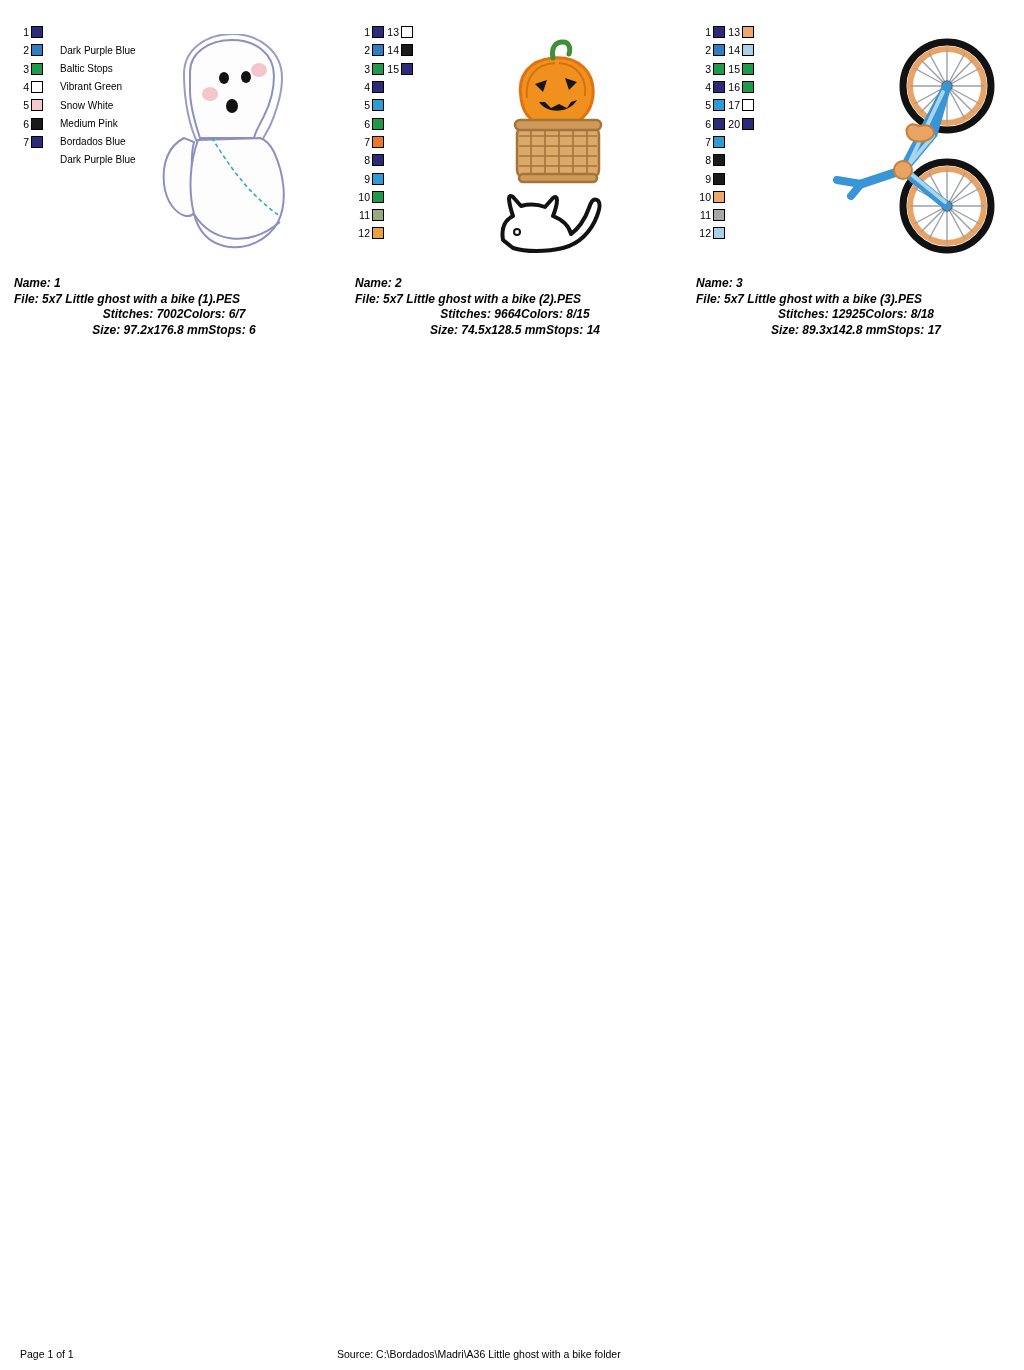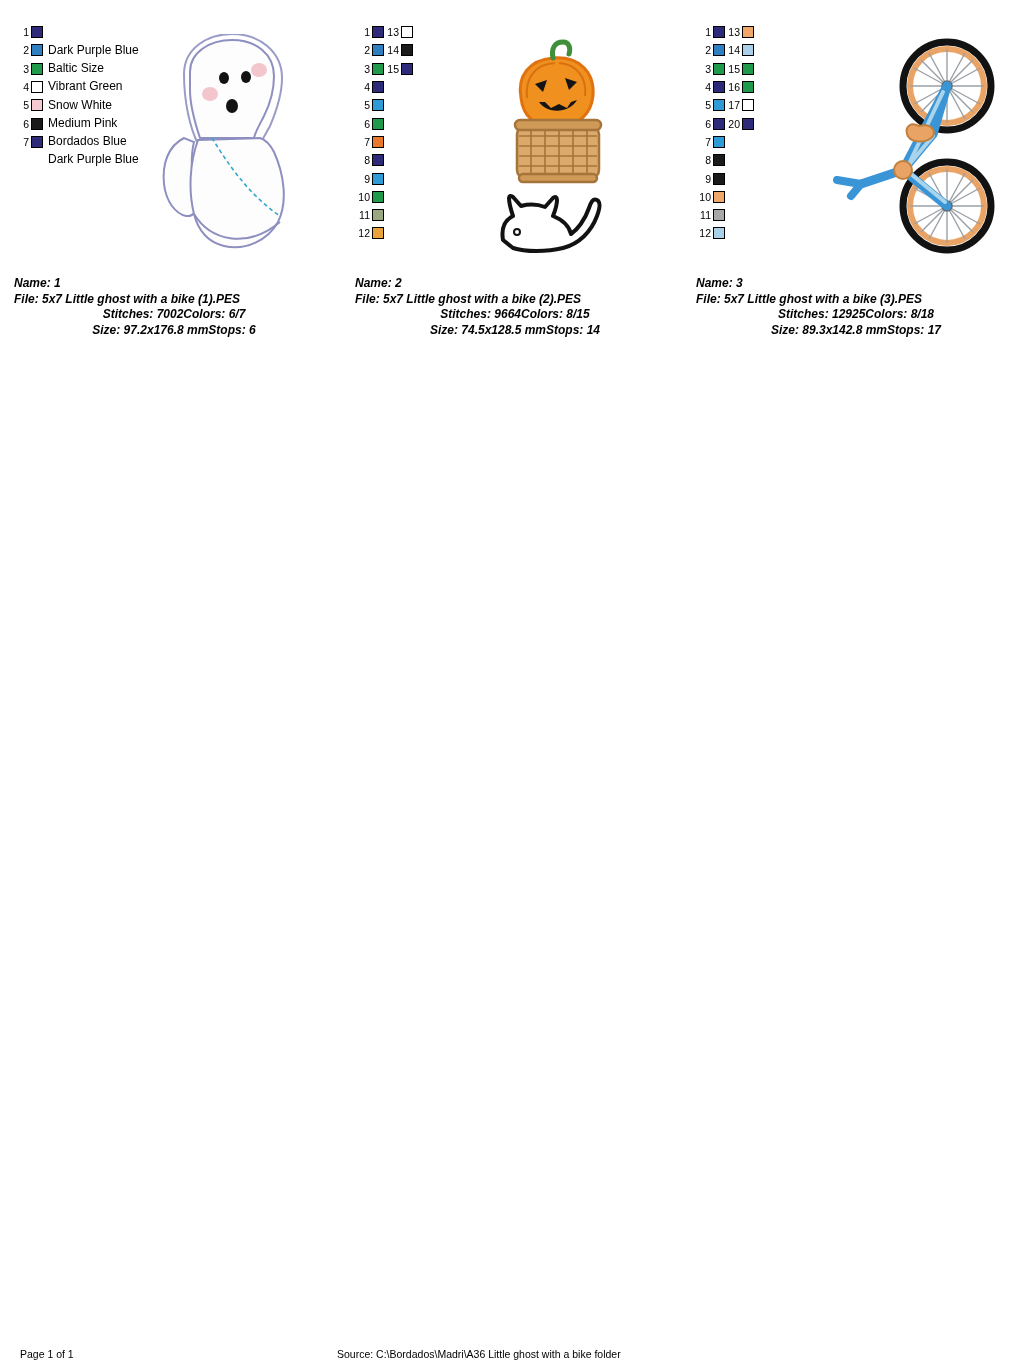"Dark Purple Blue" .legend-name { font-size: 12px -> 10px; padding-left: 5px -> 17px }
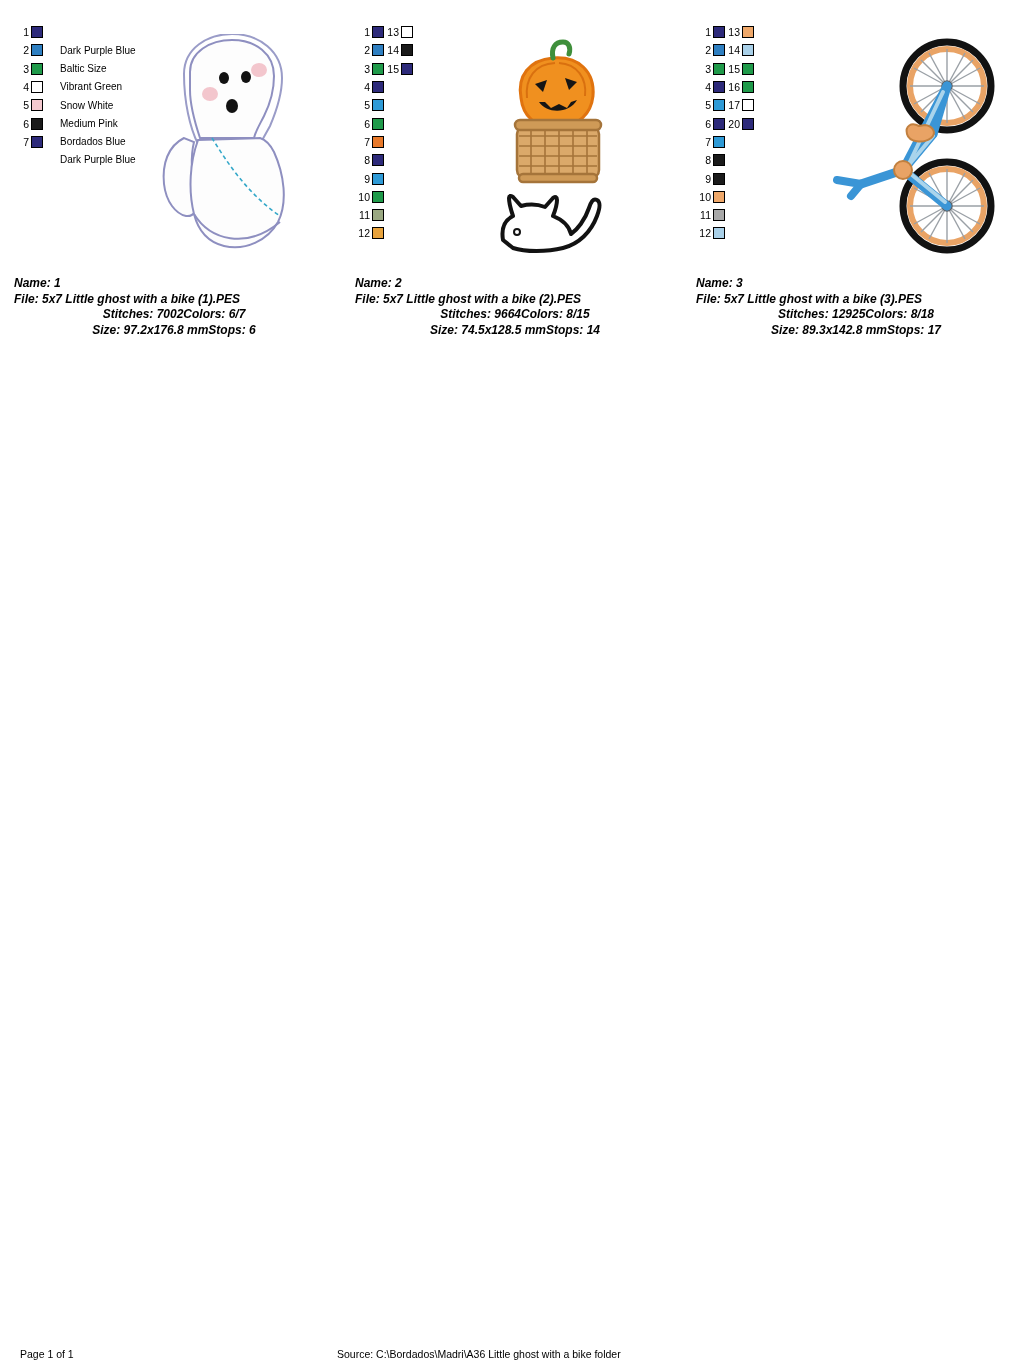"Baltic Size" span.legend-name { text: Size -> Stops }
